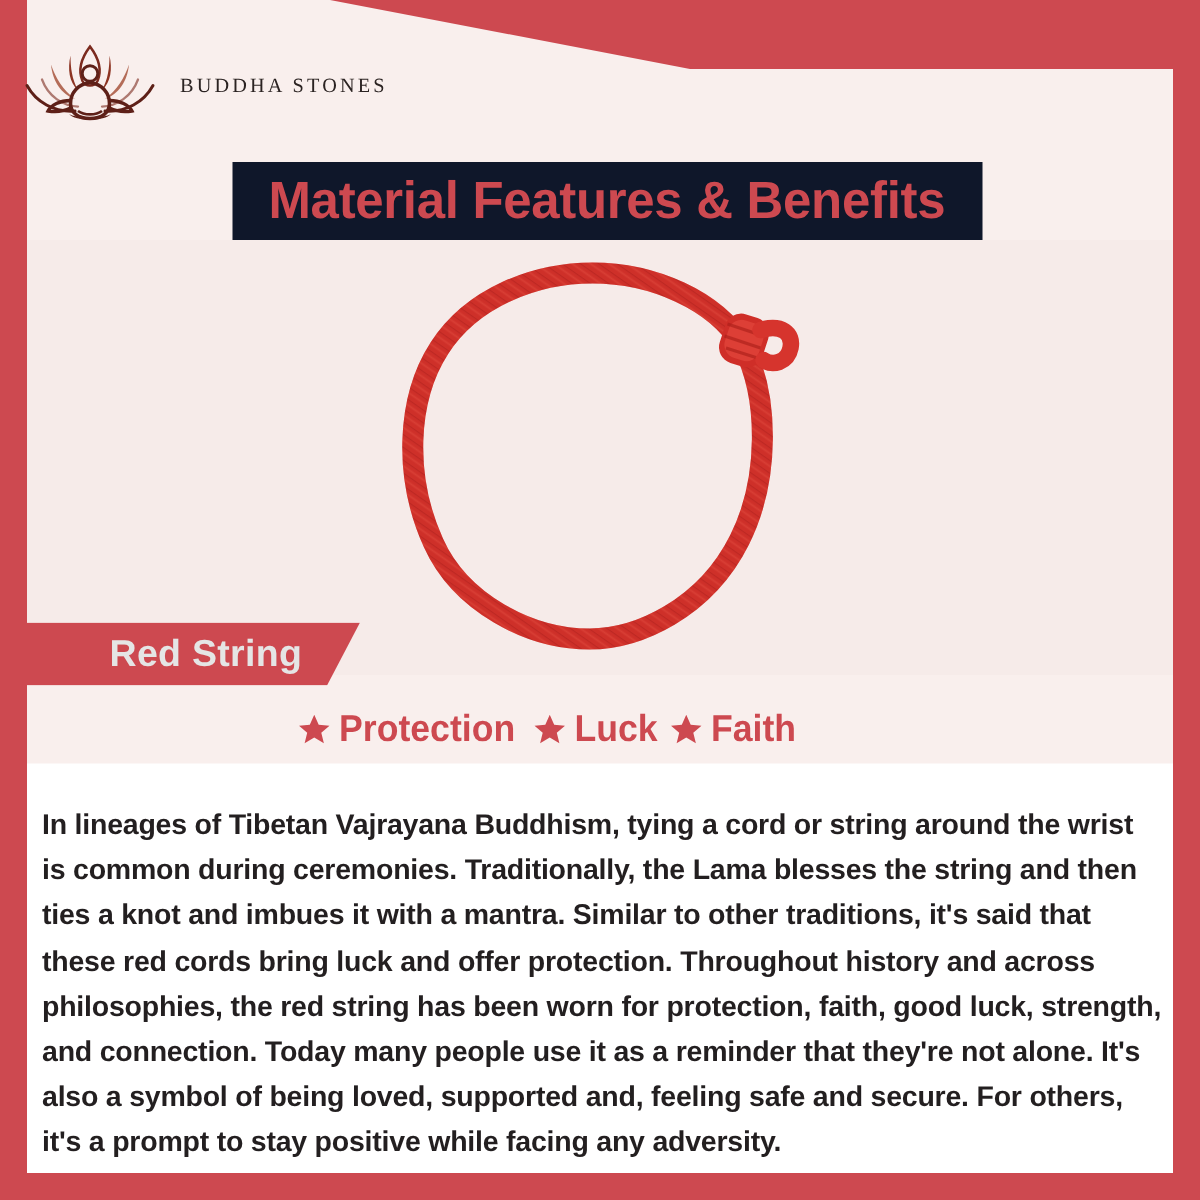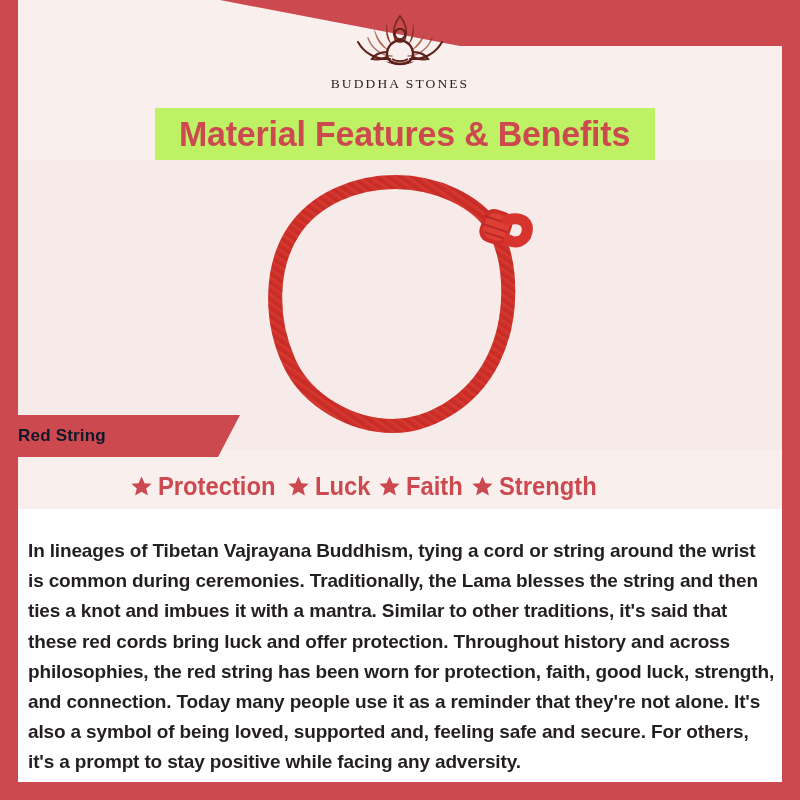"BUDDHA STONES" .logo-zone { flex-direction: column -> row }
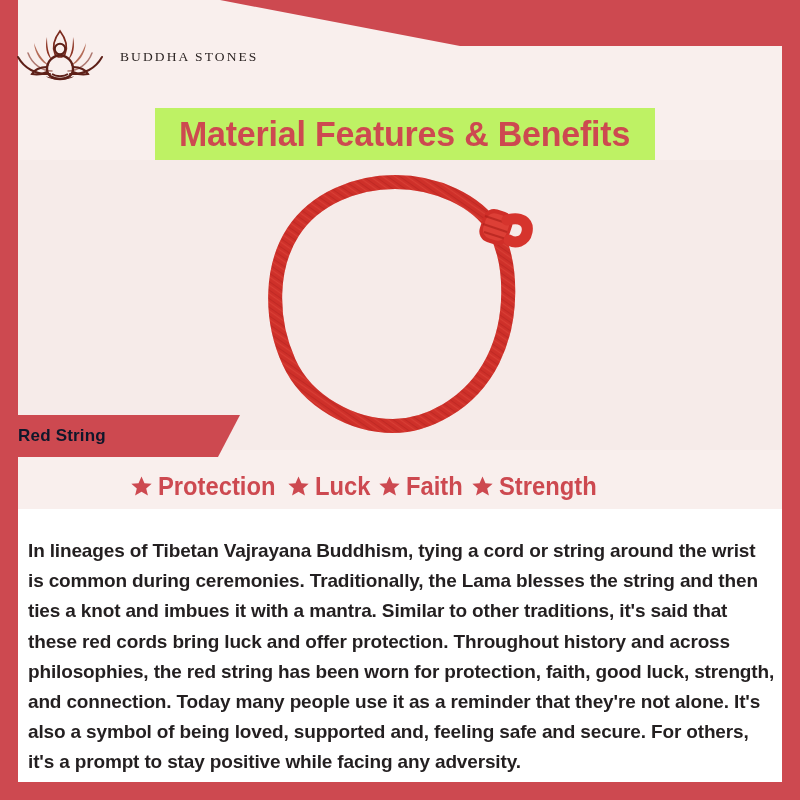"Material Features & Benefits" .title-box { background: #bef264 -> #0f172a }
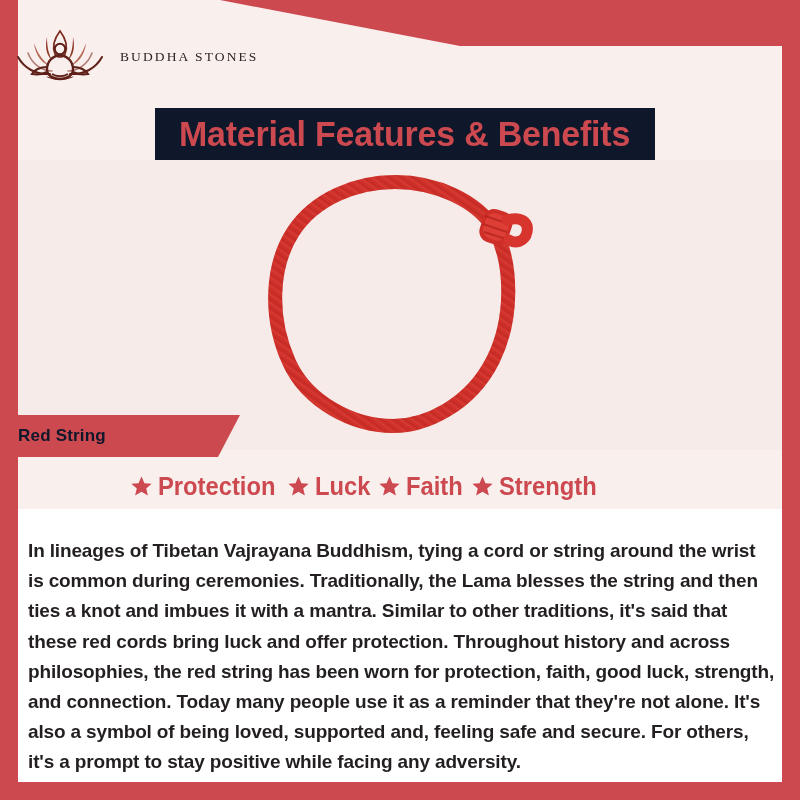"Red String" .ribbon-label { color: #0f172a -> #e5e5e5; font-size: 17px -> 25px; margin-left: none -> 55px }
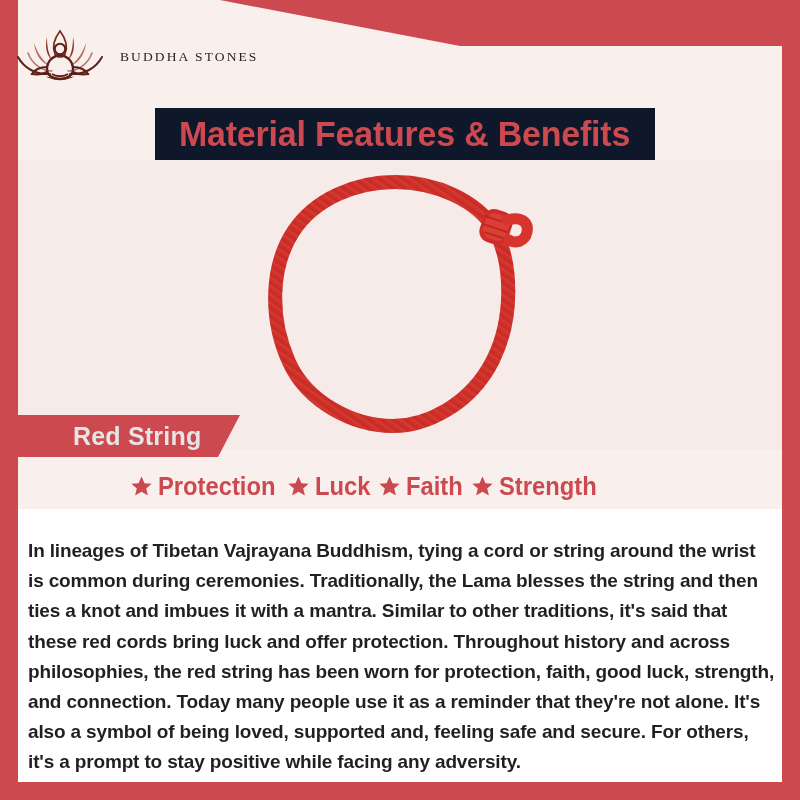"Strength" div.feature { html: <div> <svg> <path></path> </svg> <span>Strength</span> </div> -> none }
